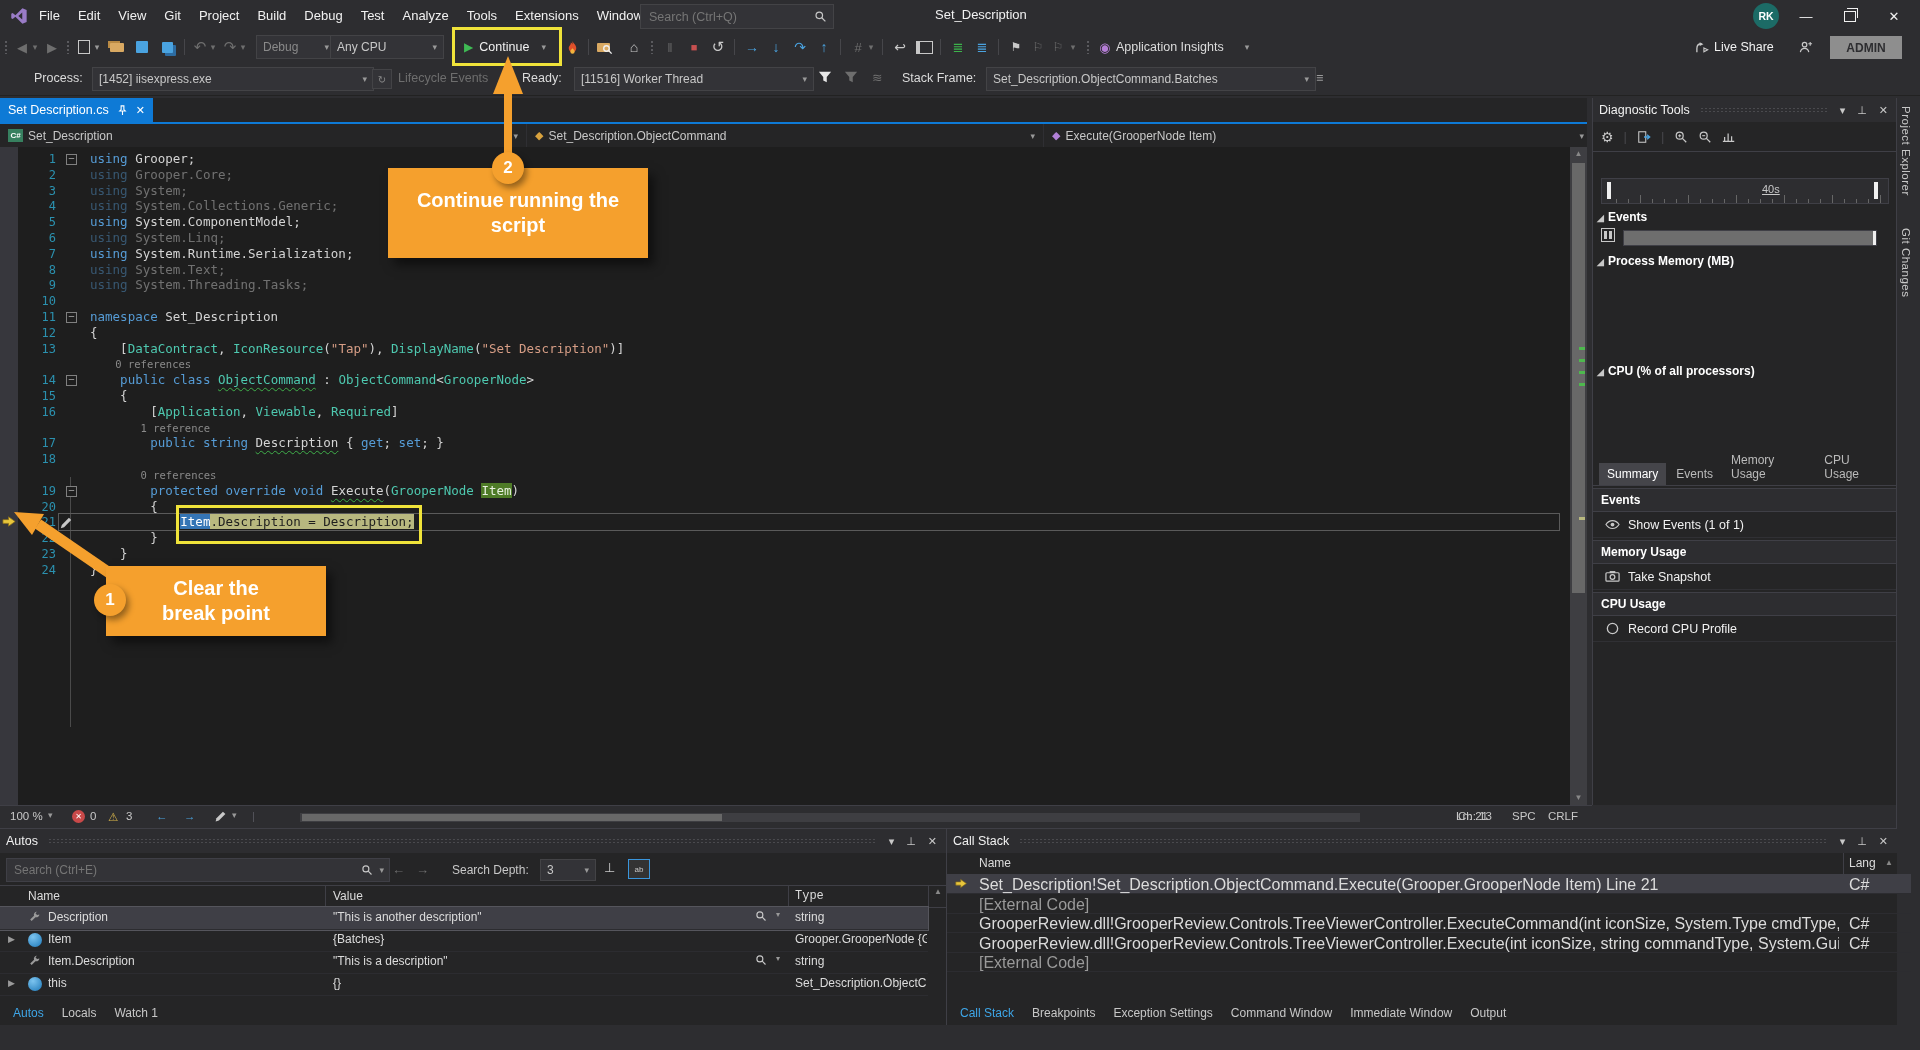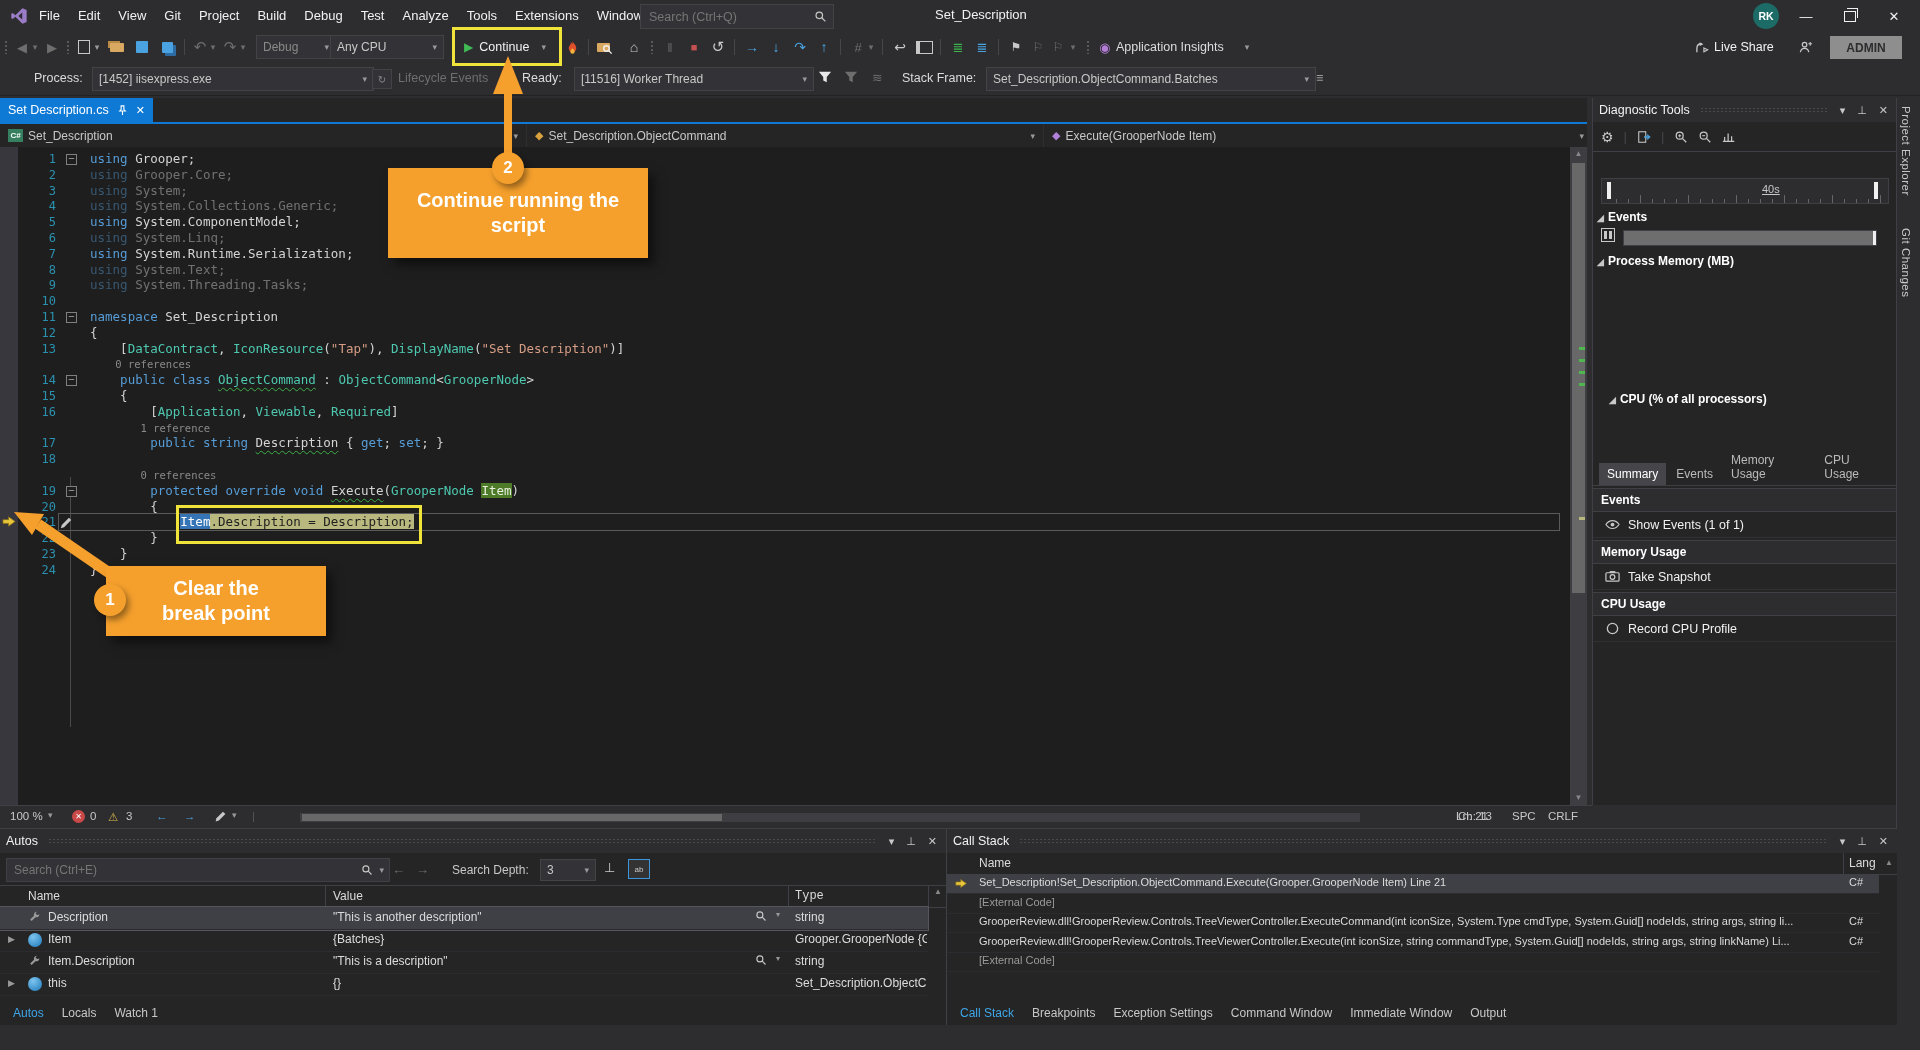"◢ CPU (% of all" div.dsec-head { left: 16px -> 4px; margin-top: 28px -> none }
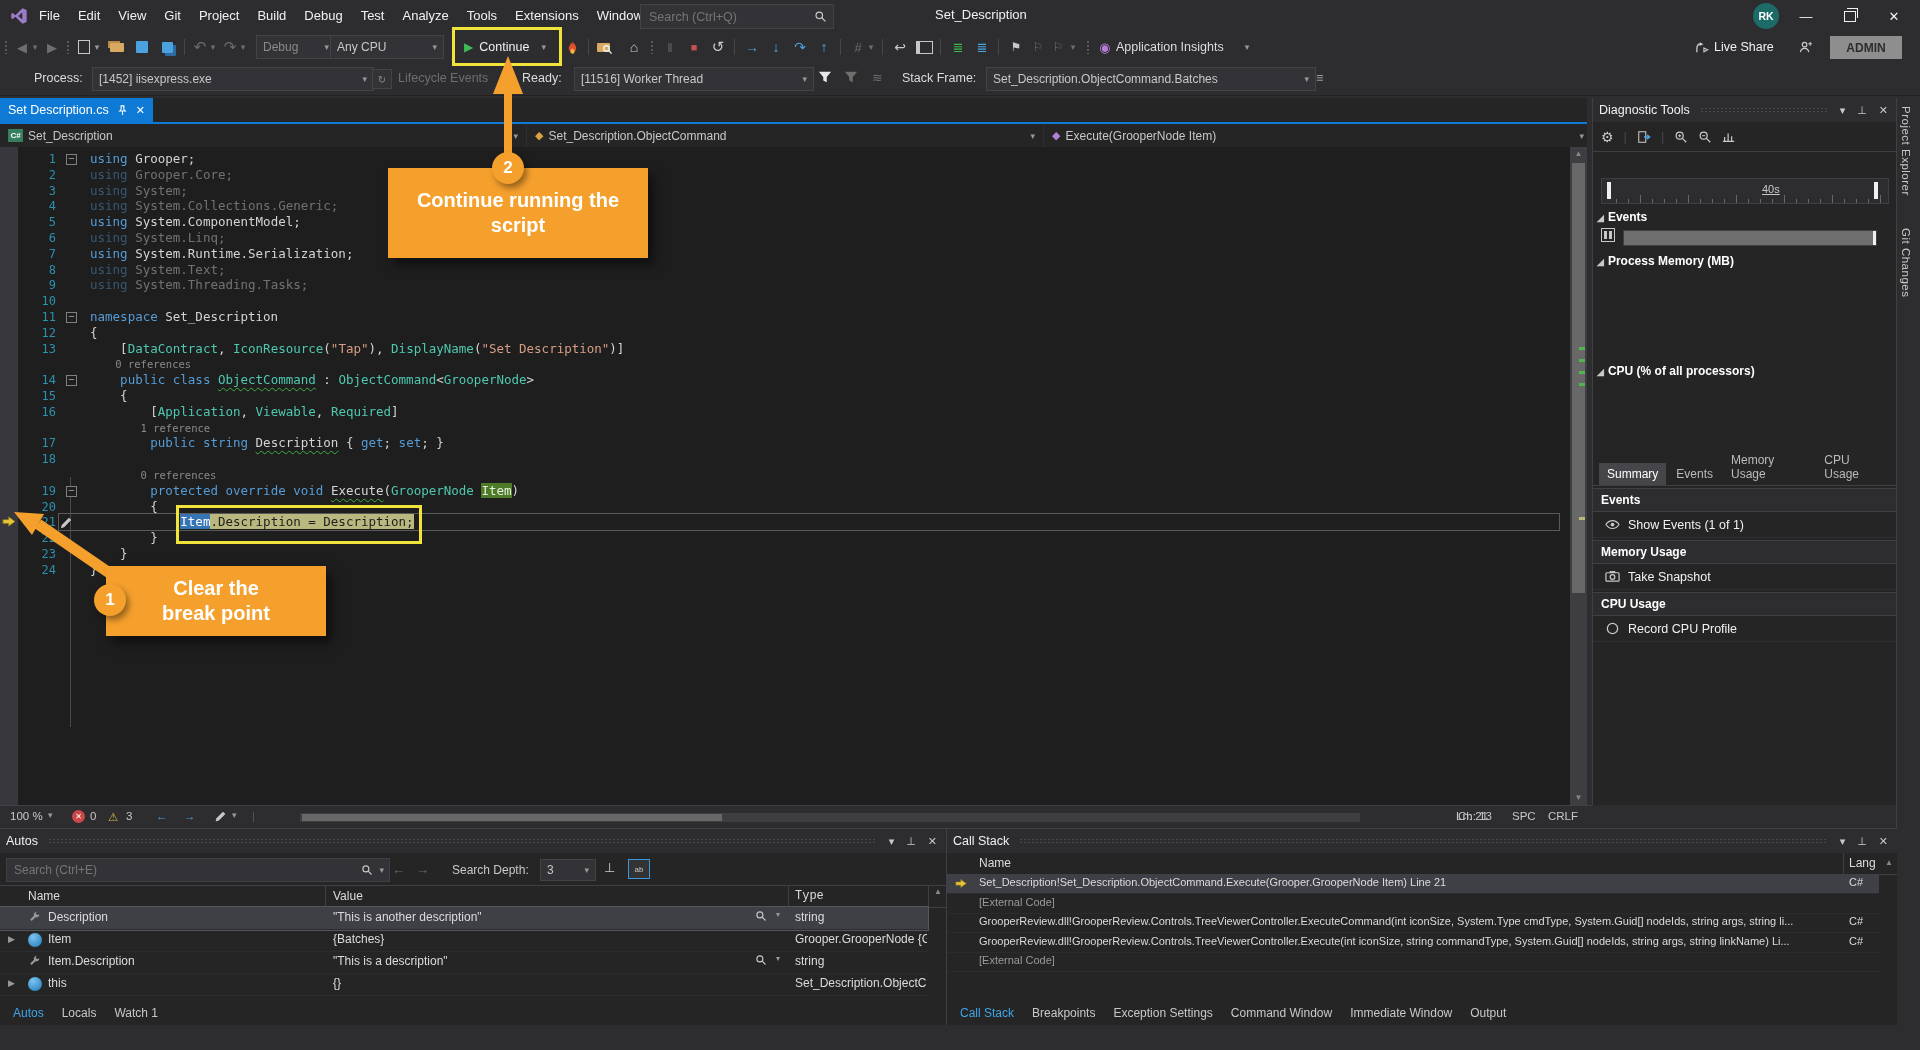"Set_Description!Set_Description.ObjectCo" .csrow { font-size: 11px -> 16px; padding-left: none -> 32px }
